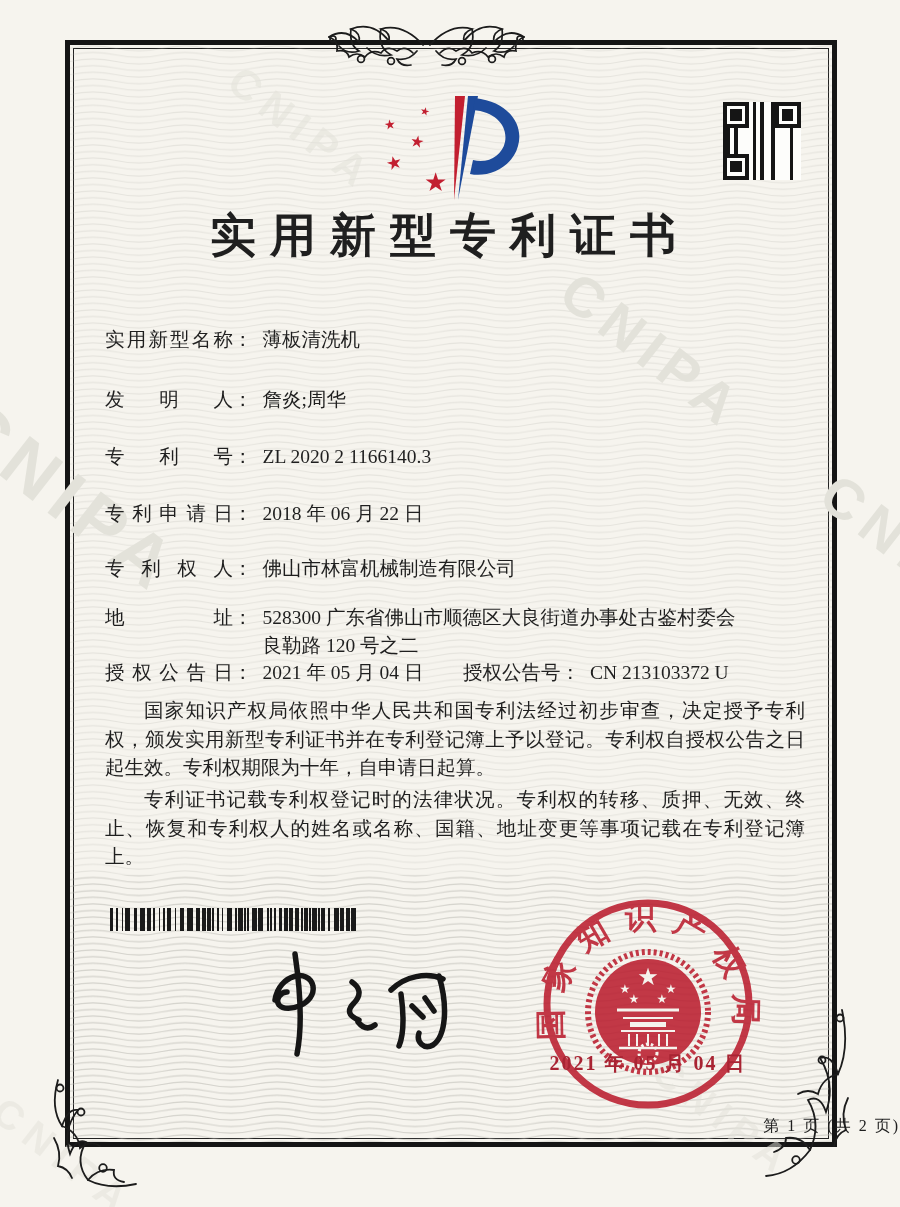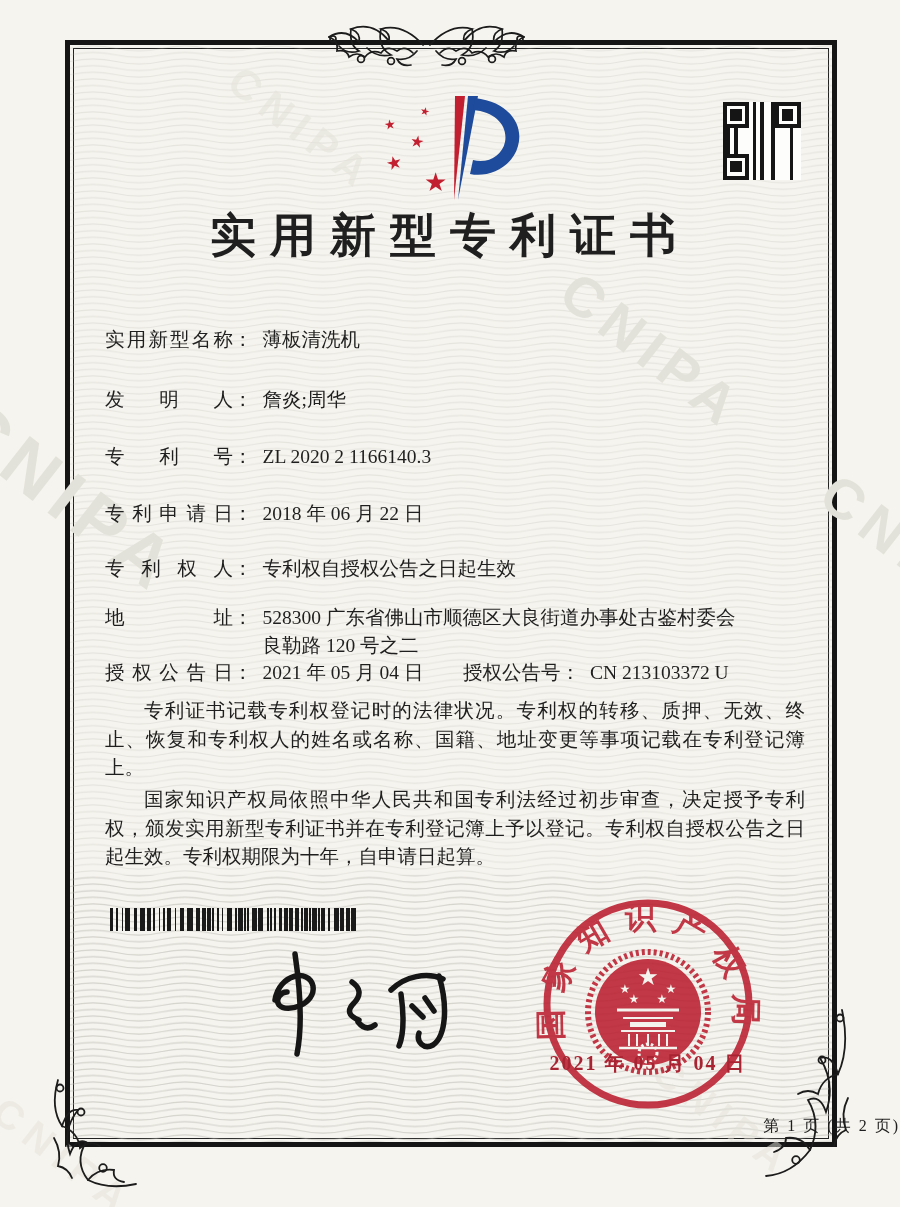"专利权自授权公告之日起生效" span.val { text: 专利权自授权公告之日起生效 -> 佛山市林富机械制造有限公司 }
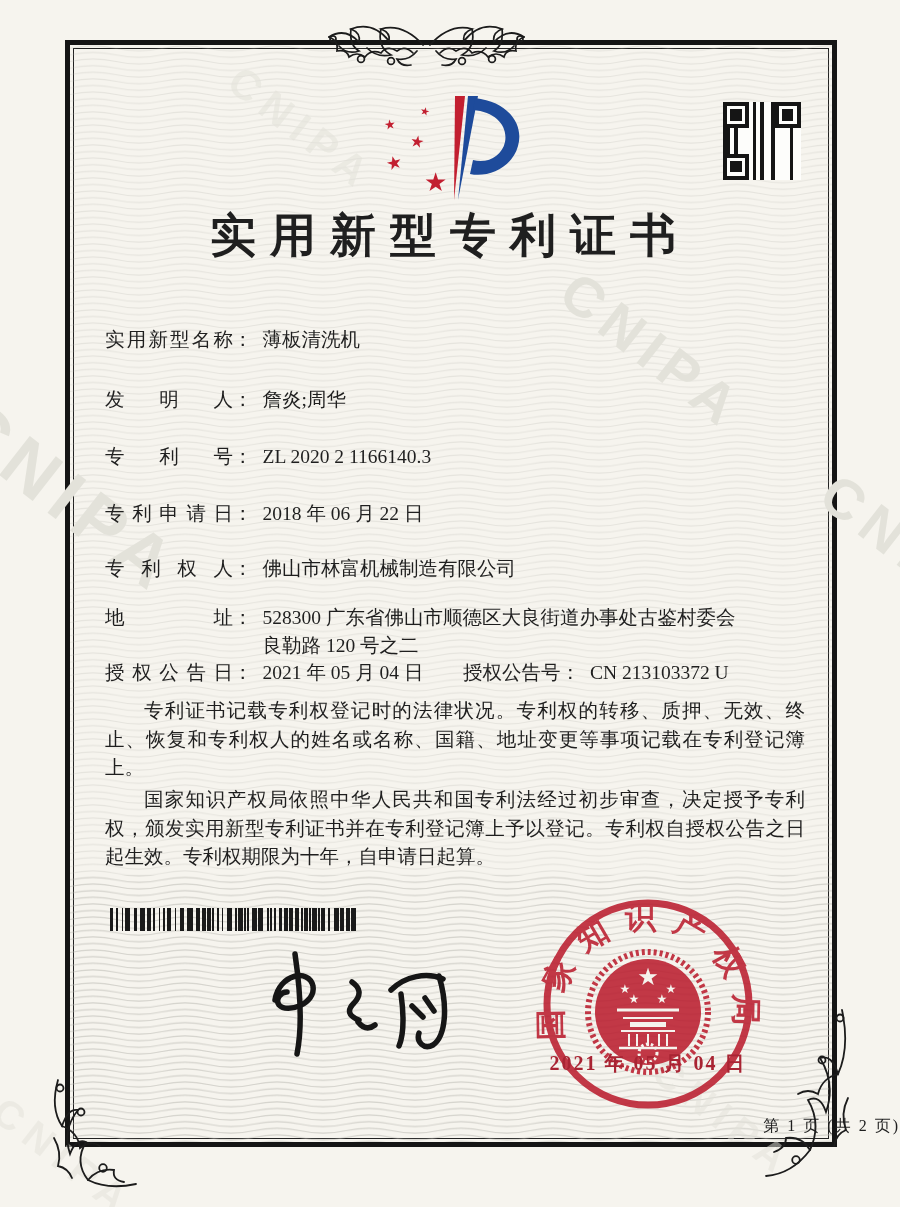"专利证书记载专利权登记时的法律状况。专利权的转移、质押、无效、终止、恢复和专利权" p { order: before "国家知识产权局依照中华人民共和国专利法经过初步审查，决定授予专利权，颁发实用新型" -> after "国家知识产权局依照中华人民共和国专利法经过初步审查，决定授予专利权，颁发实用新型" }
